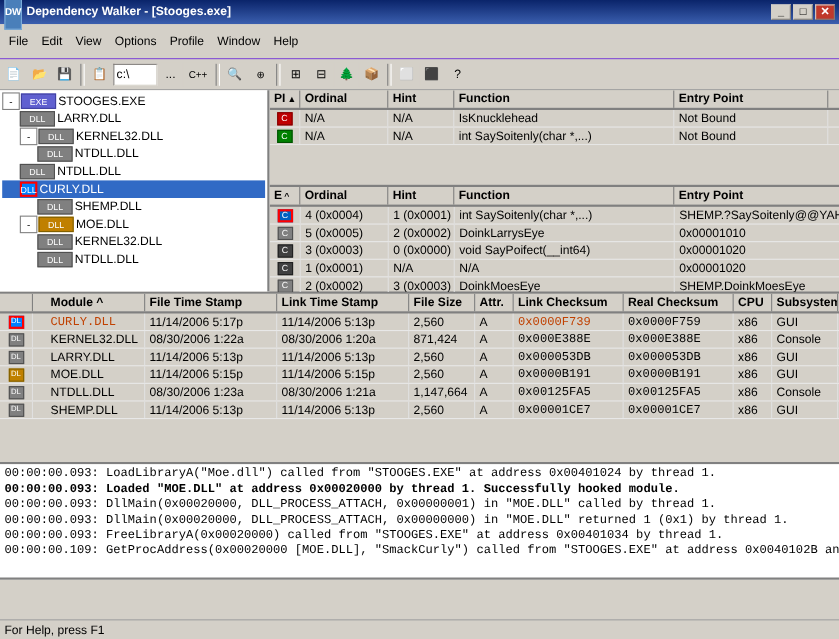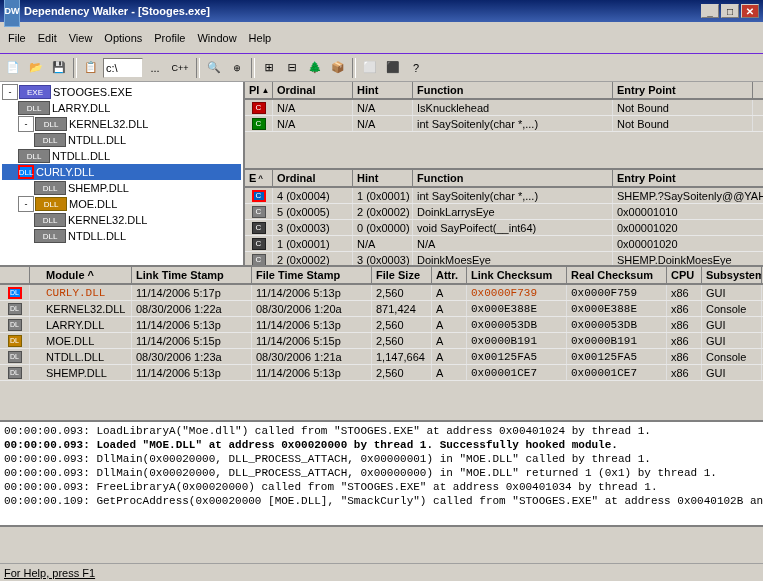"Link Time Stamp" div.grid-header-cell { order: before "File Time Stamp" -> after "File Time Stamp" }
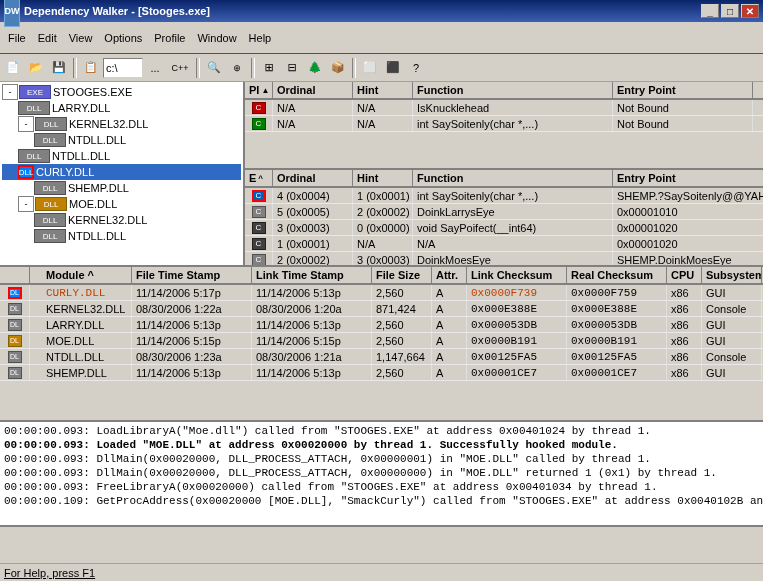"For Help, press F1" .status-bar { text-decoration: underline -> none }
